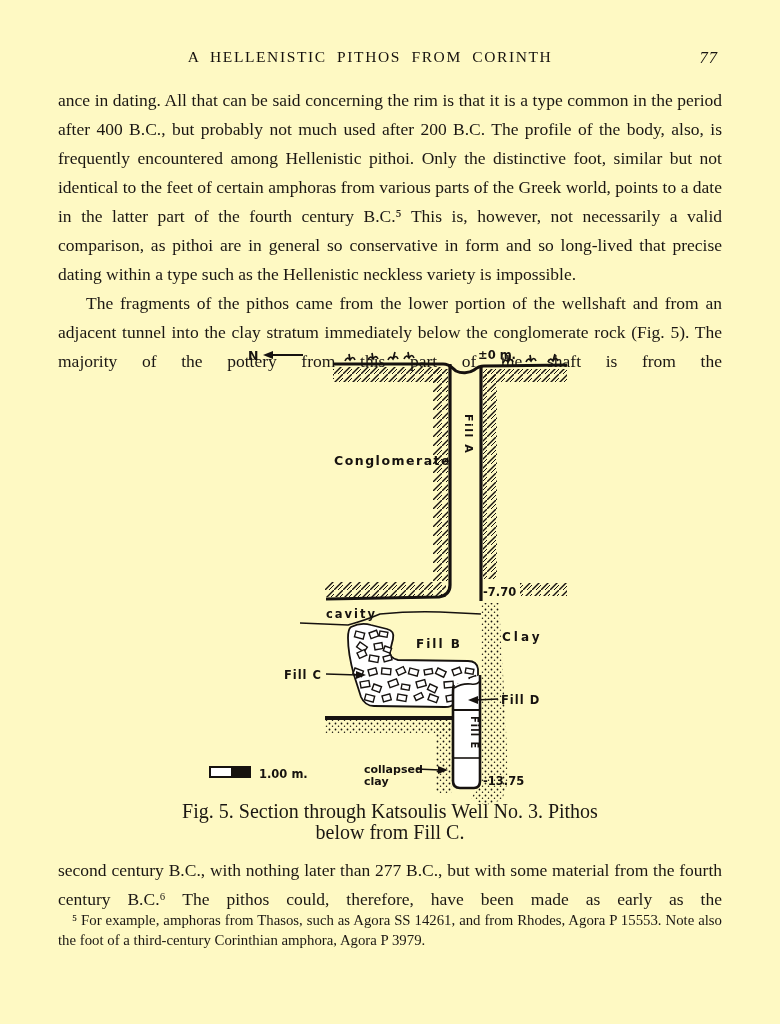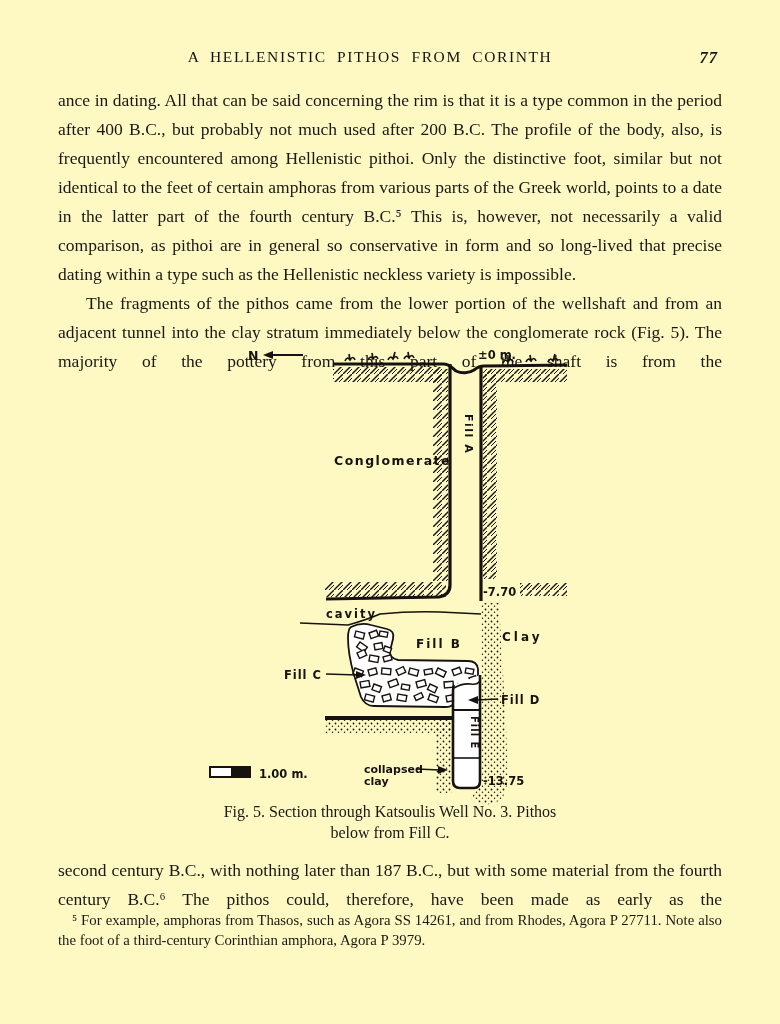"77" .page-number { font-weight: bold -> none }
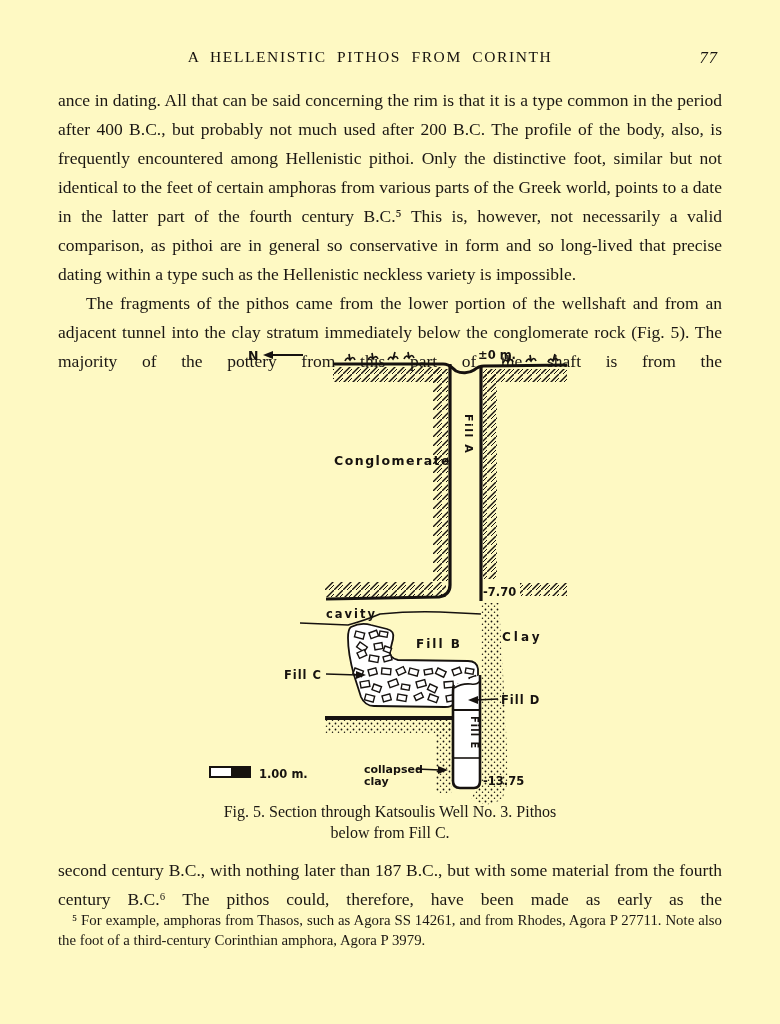"Fig. 5. Section through Katsoulis" .caption { font-size: 16px -> 20px }
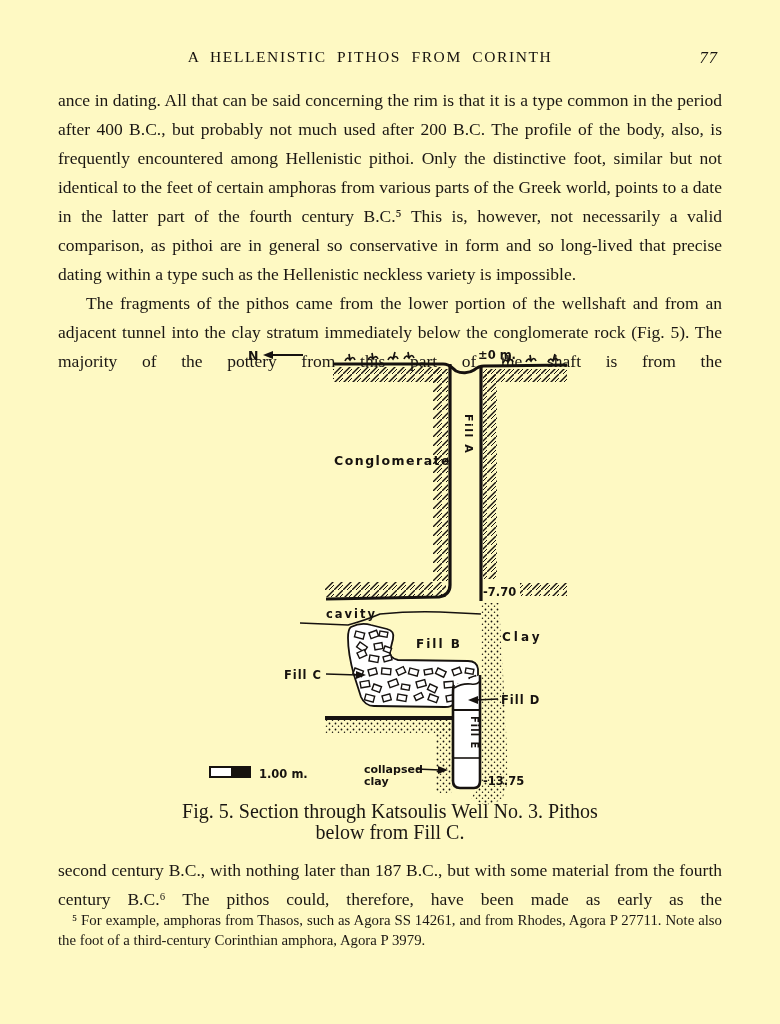"second century B.C., with nothing" p.continues { text: 187 -> 277 }
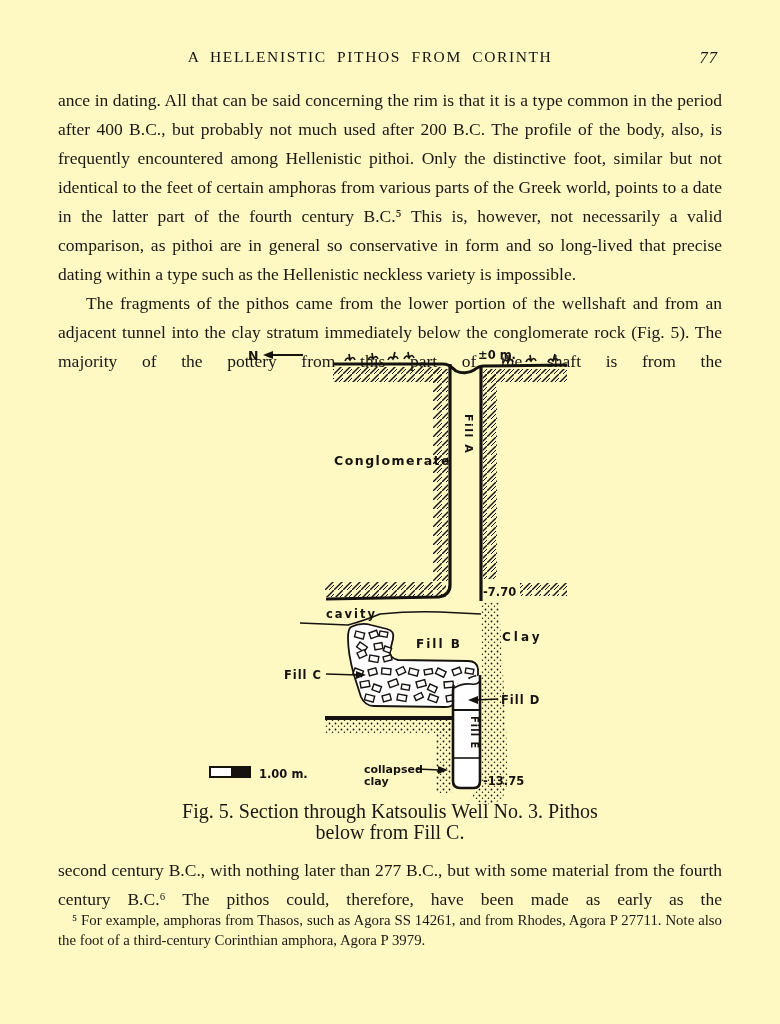"⁵ For example, amphoras from" p { text: 27711 -> 15553 }
